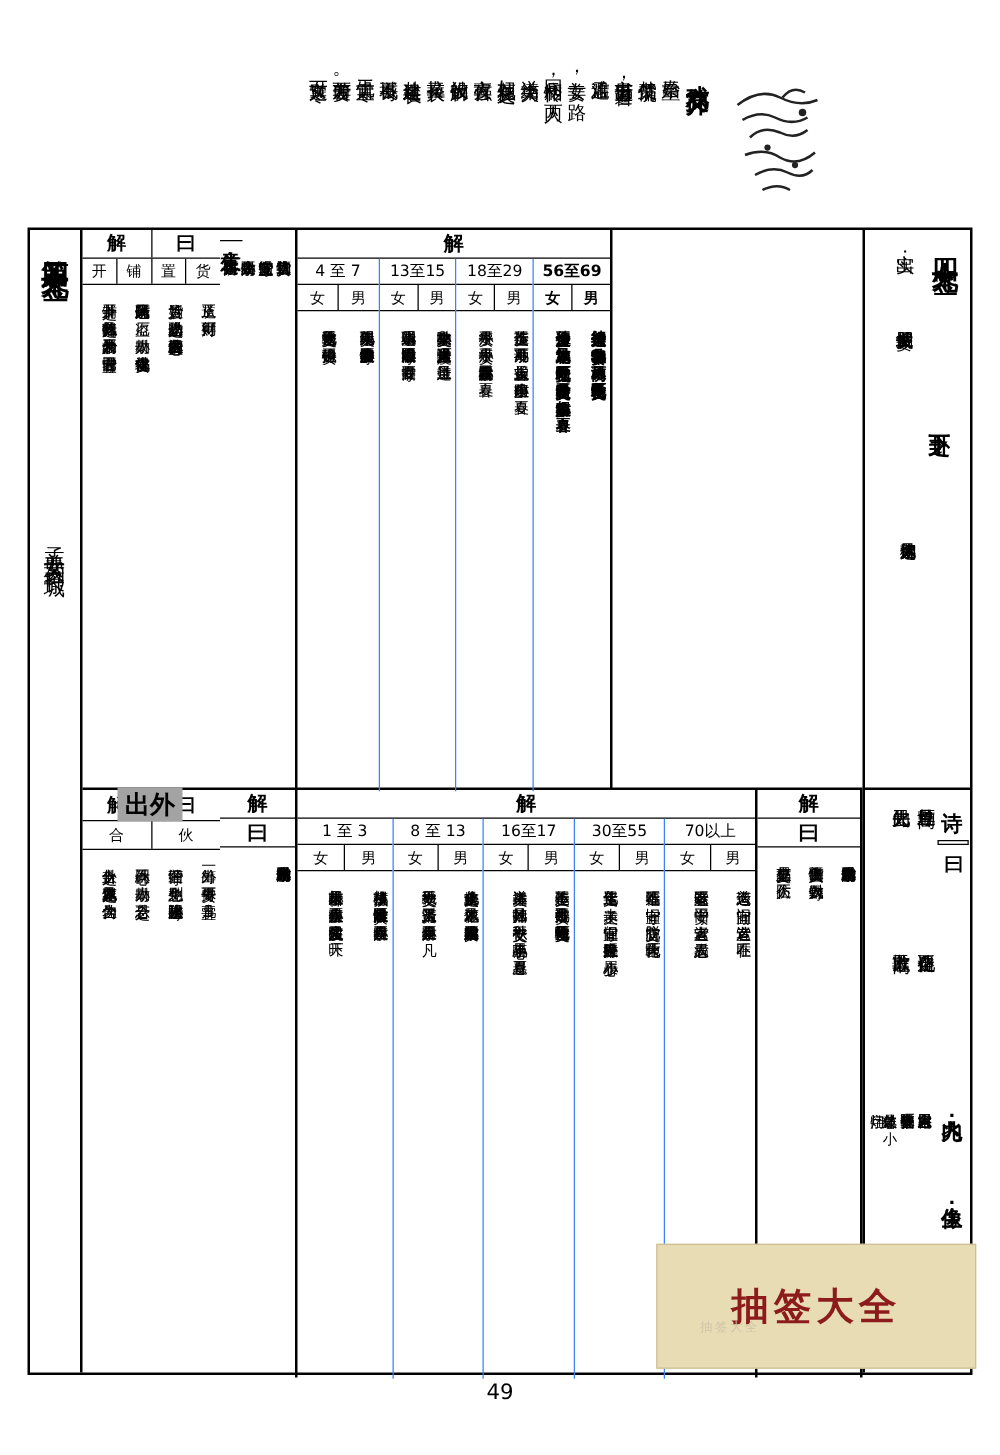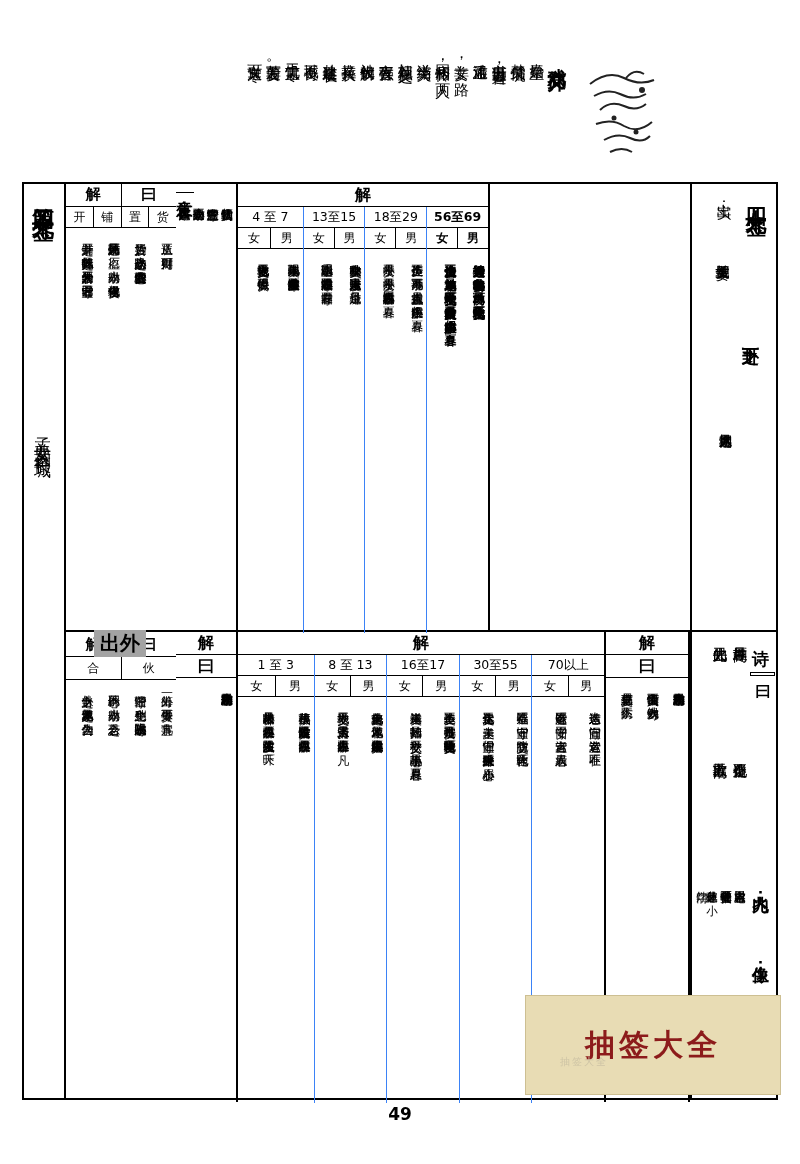"49" .pnum { font-weight: bold -> none }
